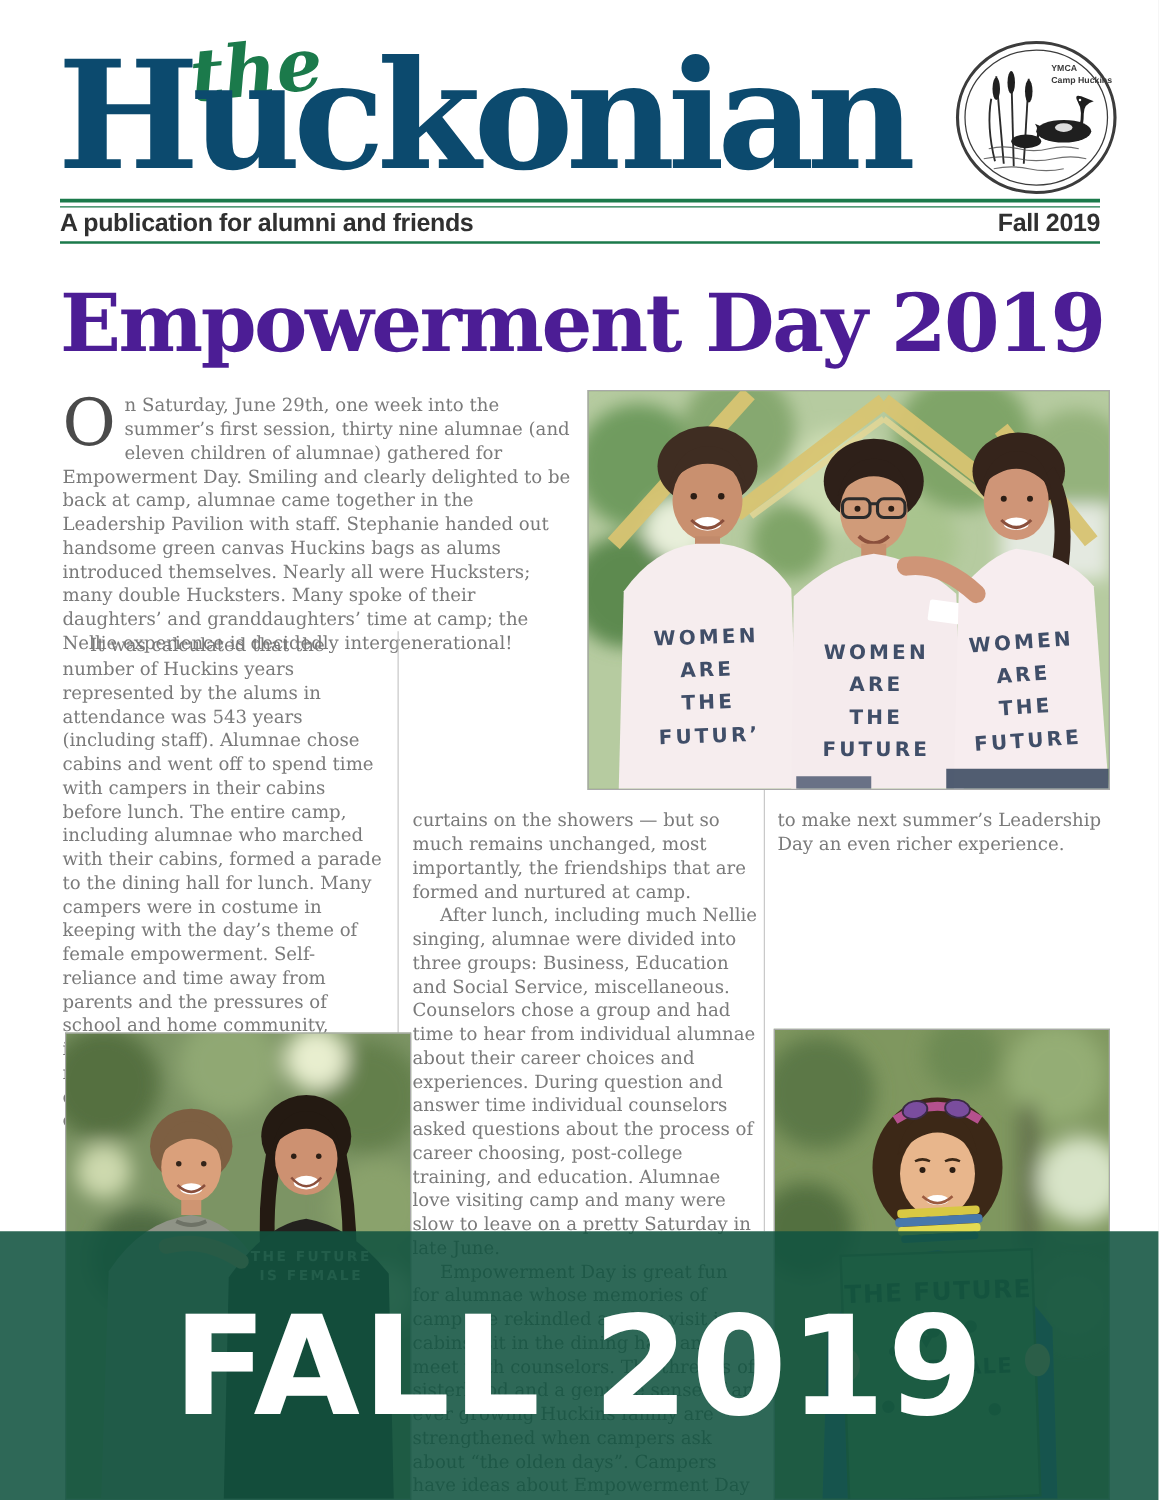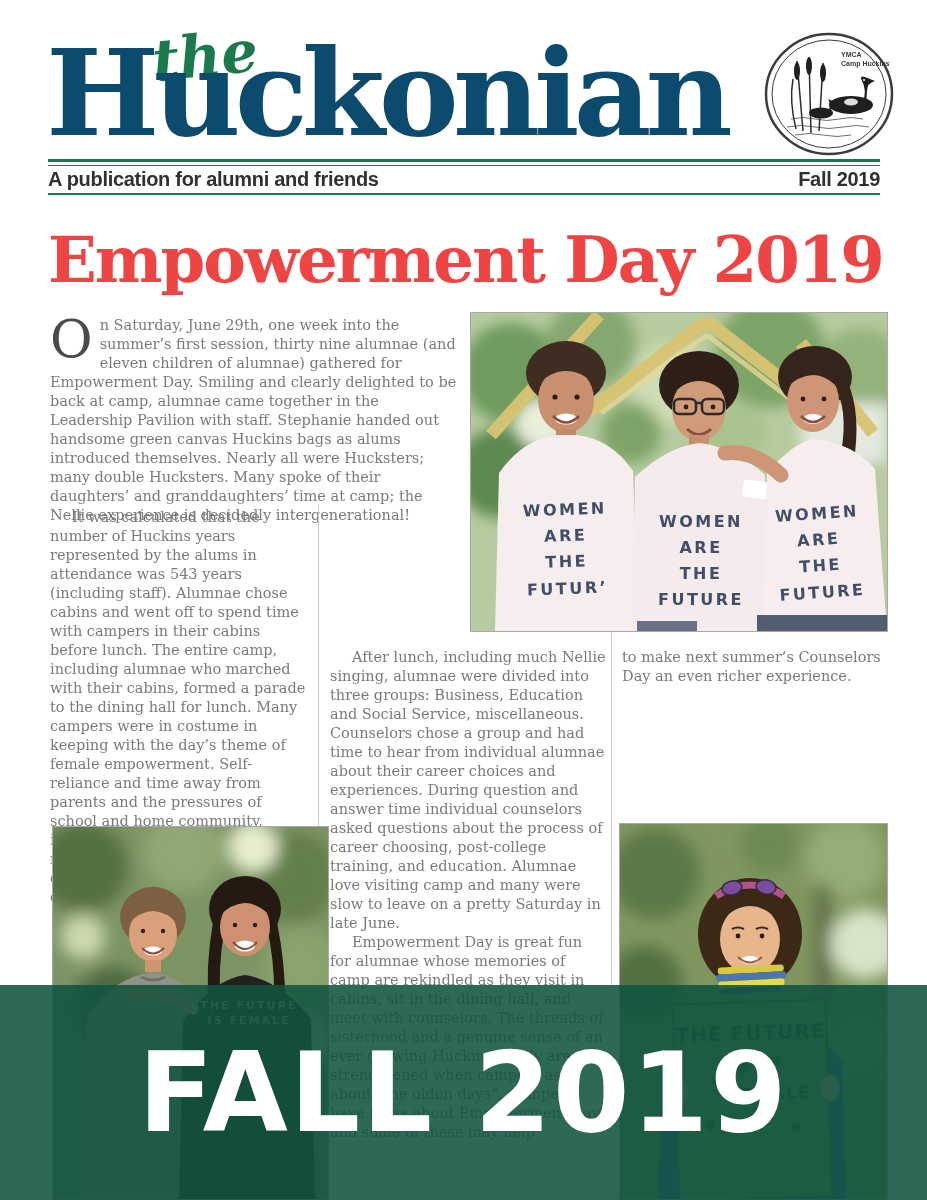"Empowerment Day 2019" .headline { color: #ef4444 -> #4c1d95 }
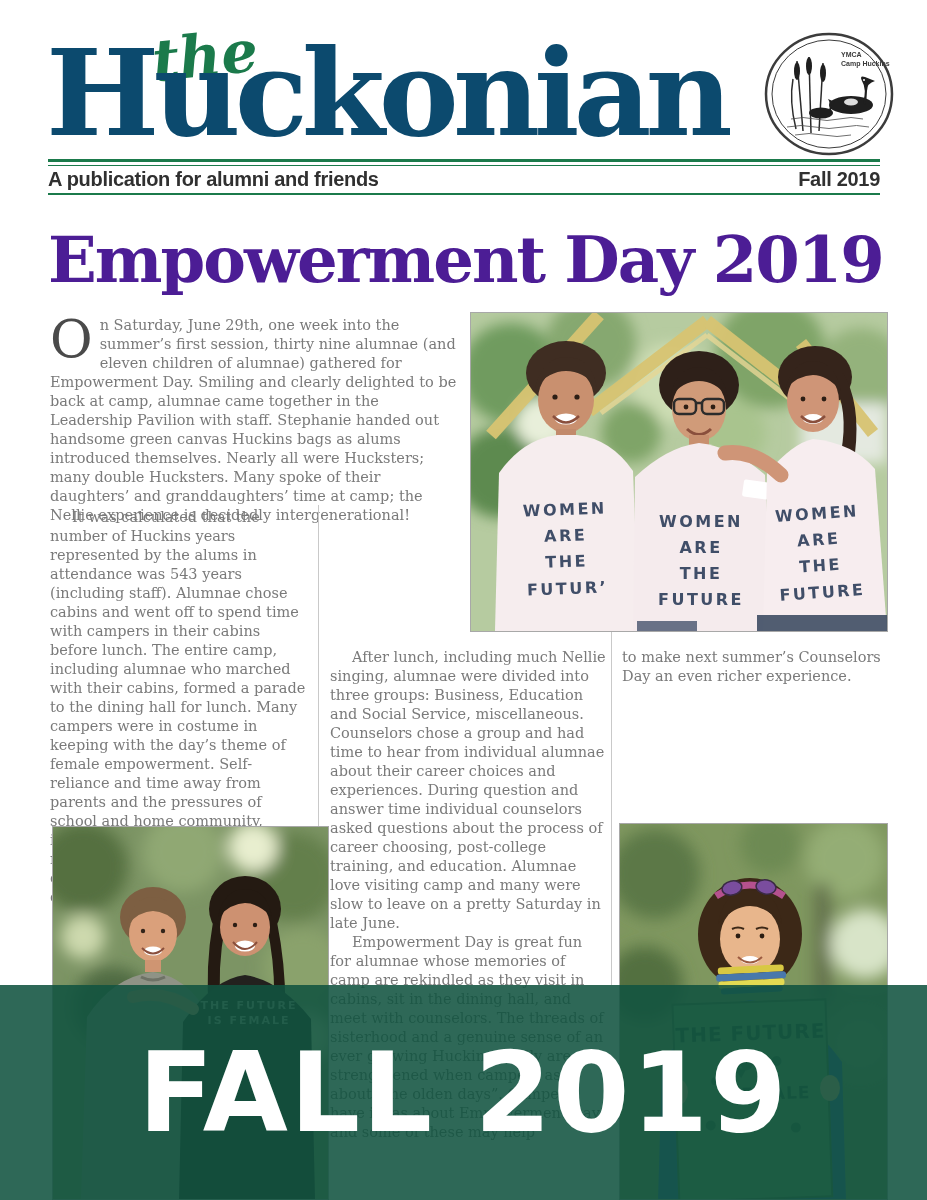"curtains on the showers —" p { html: none -> <p>curtains on the showers — but so much remains unchanged, most importantly, the friendships that are formed and nurtured at camp.</p> }
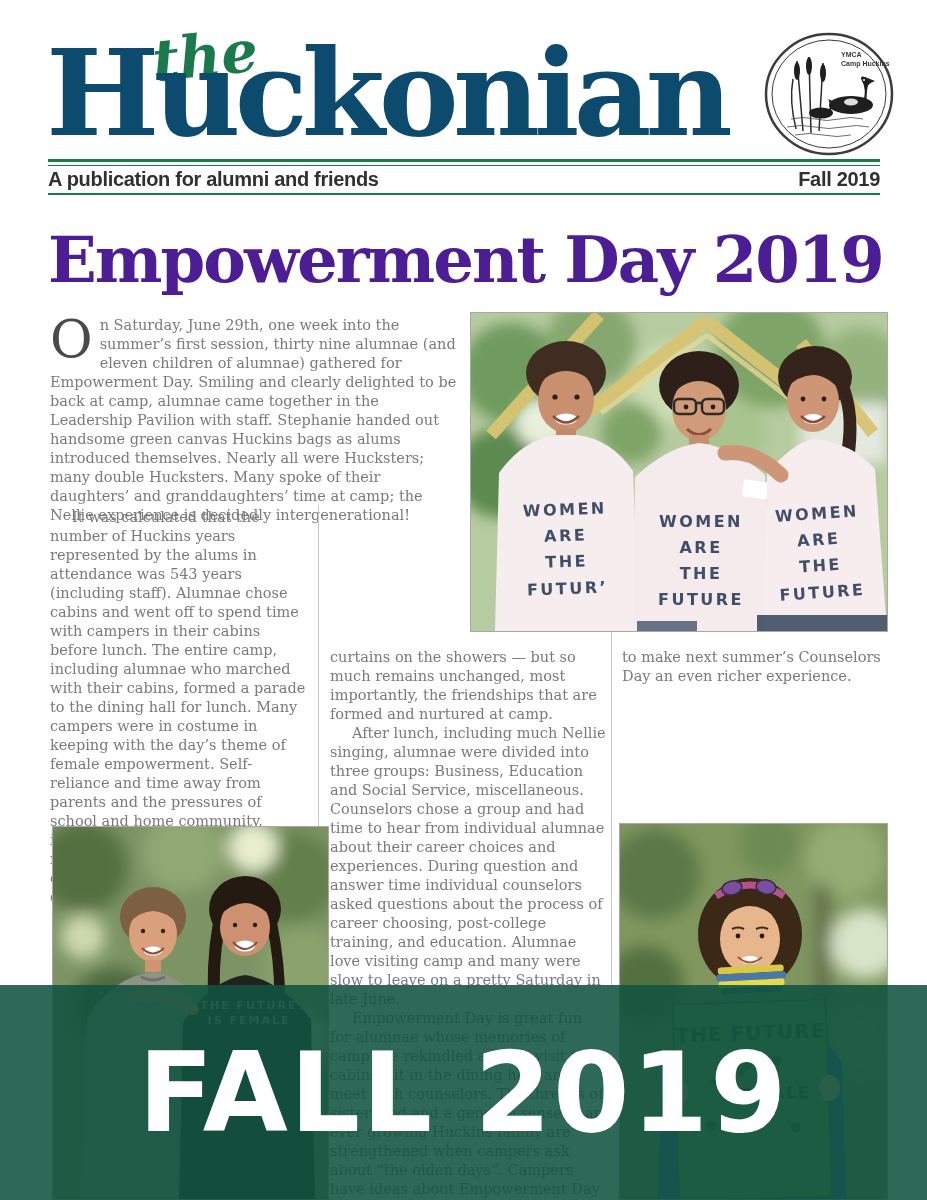"to make next summer’s Counselors" p { text: Counselors -> Leadership }
